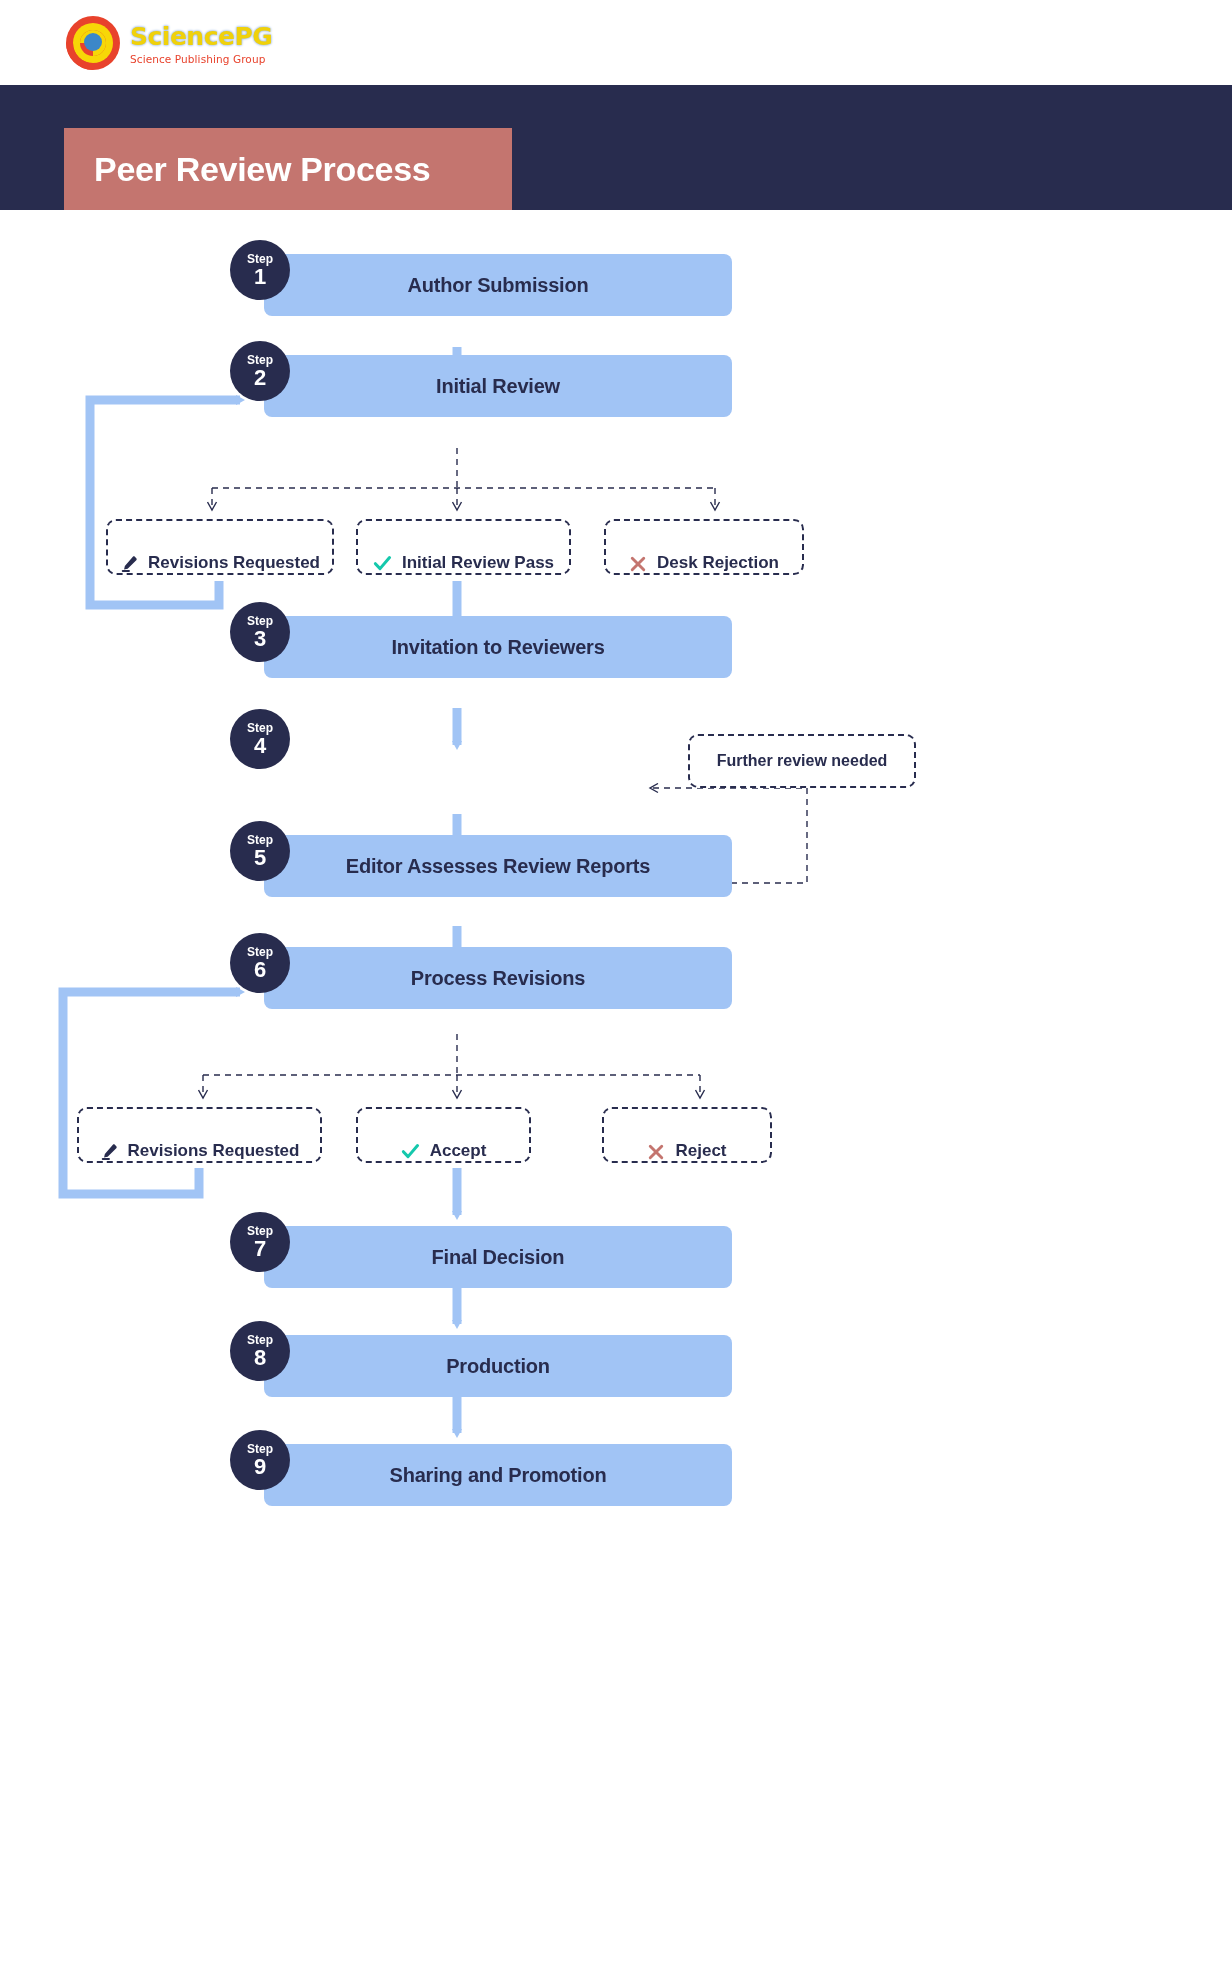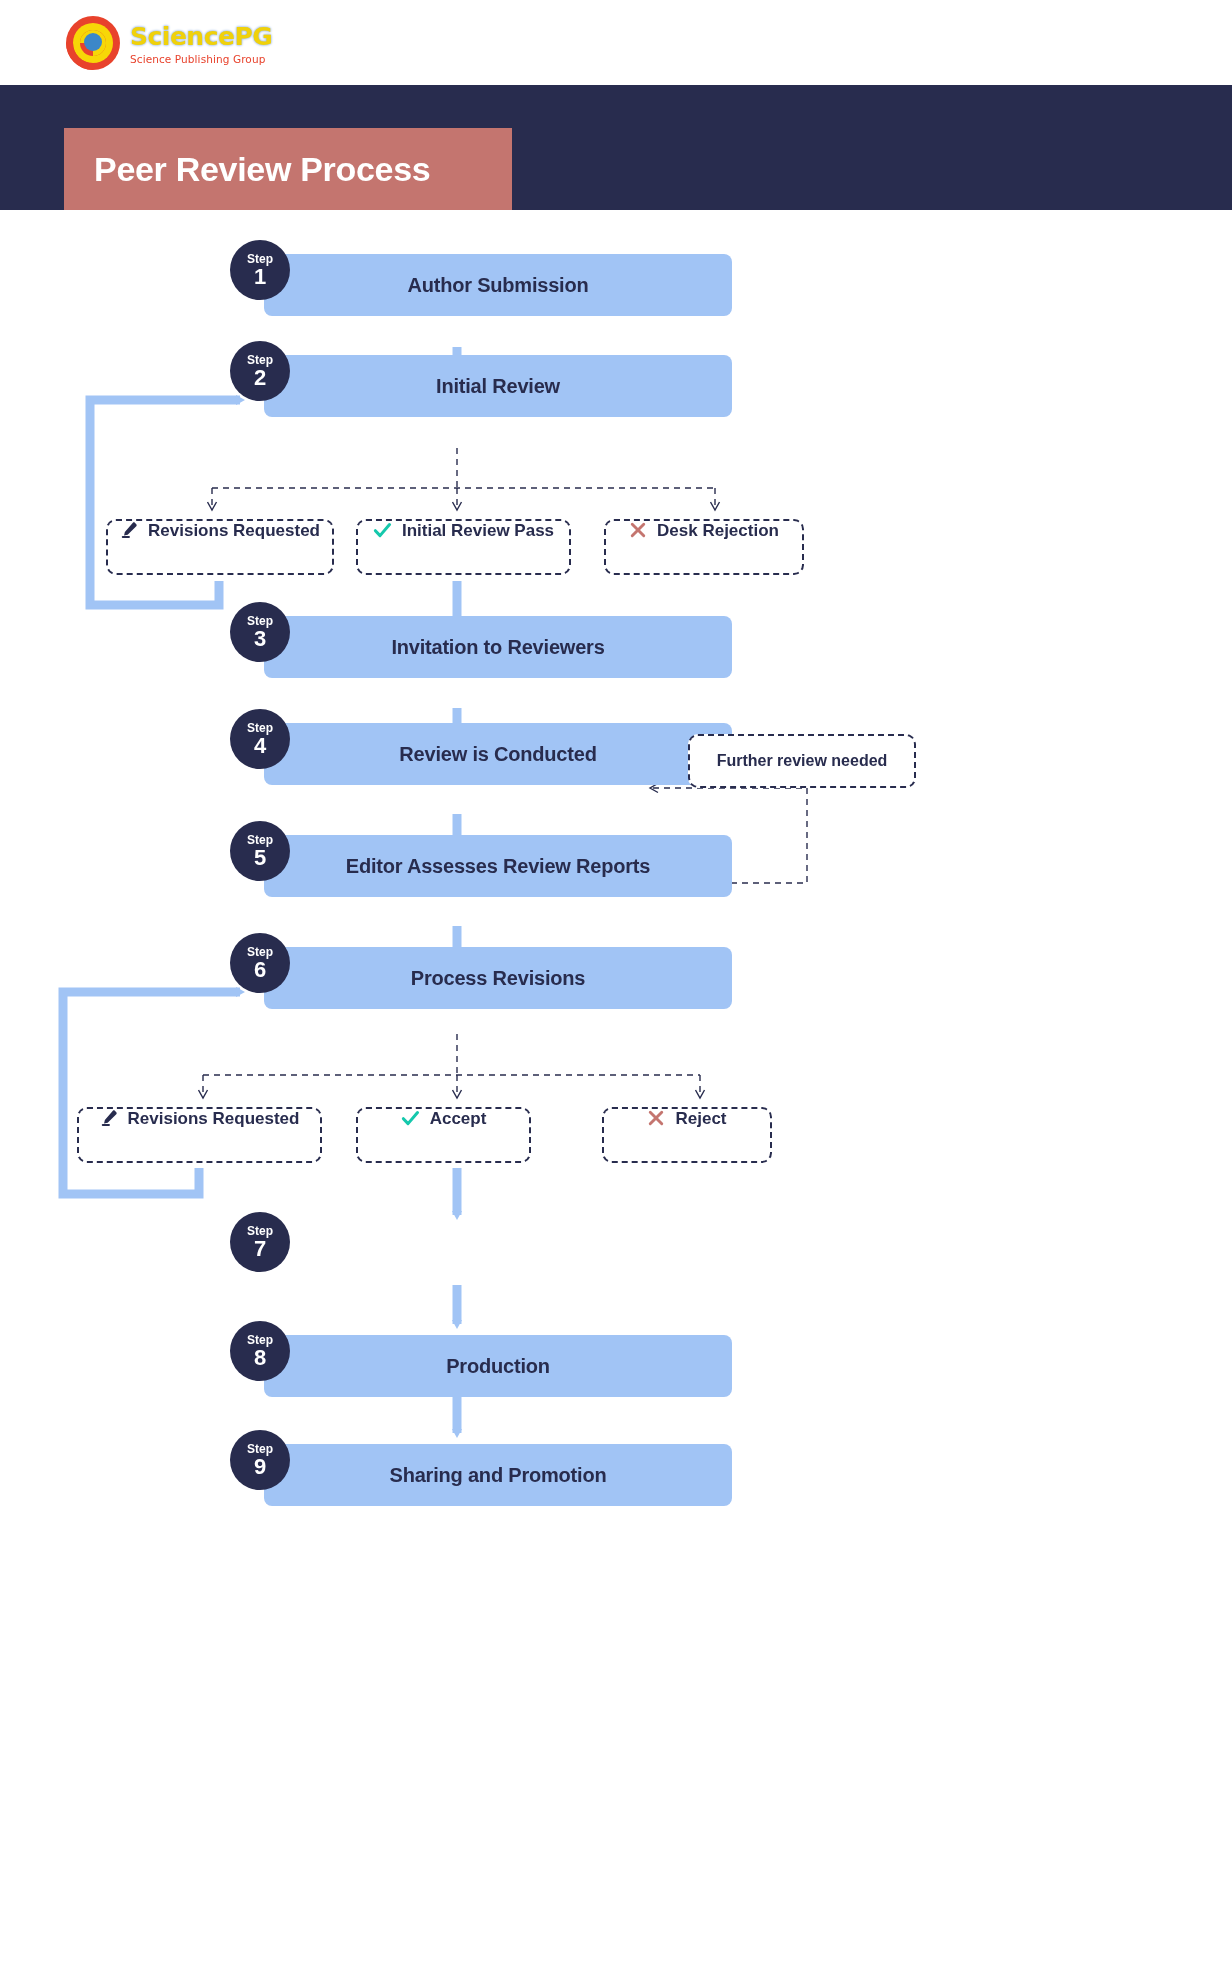"Revisions Requested" .dec-box { align-items: flex-start -> flex-end }
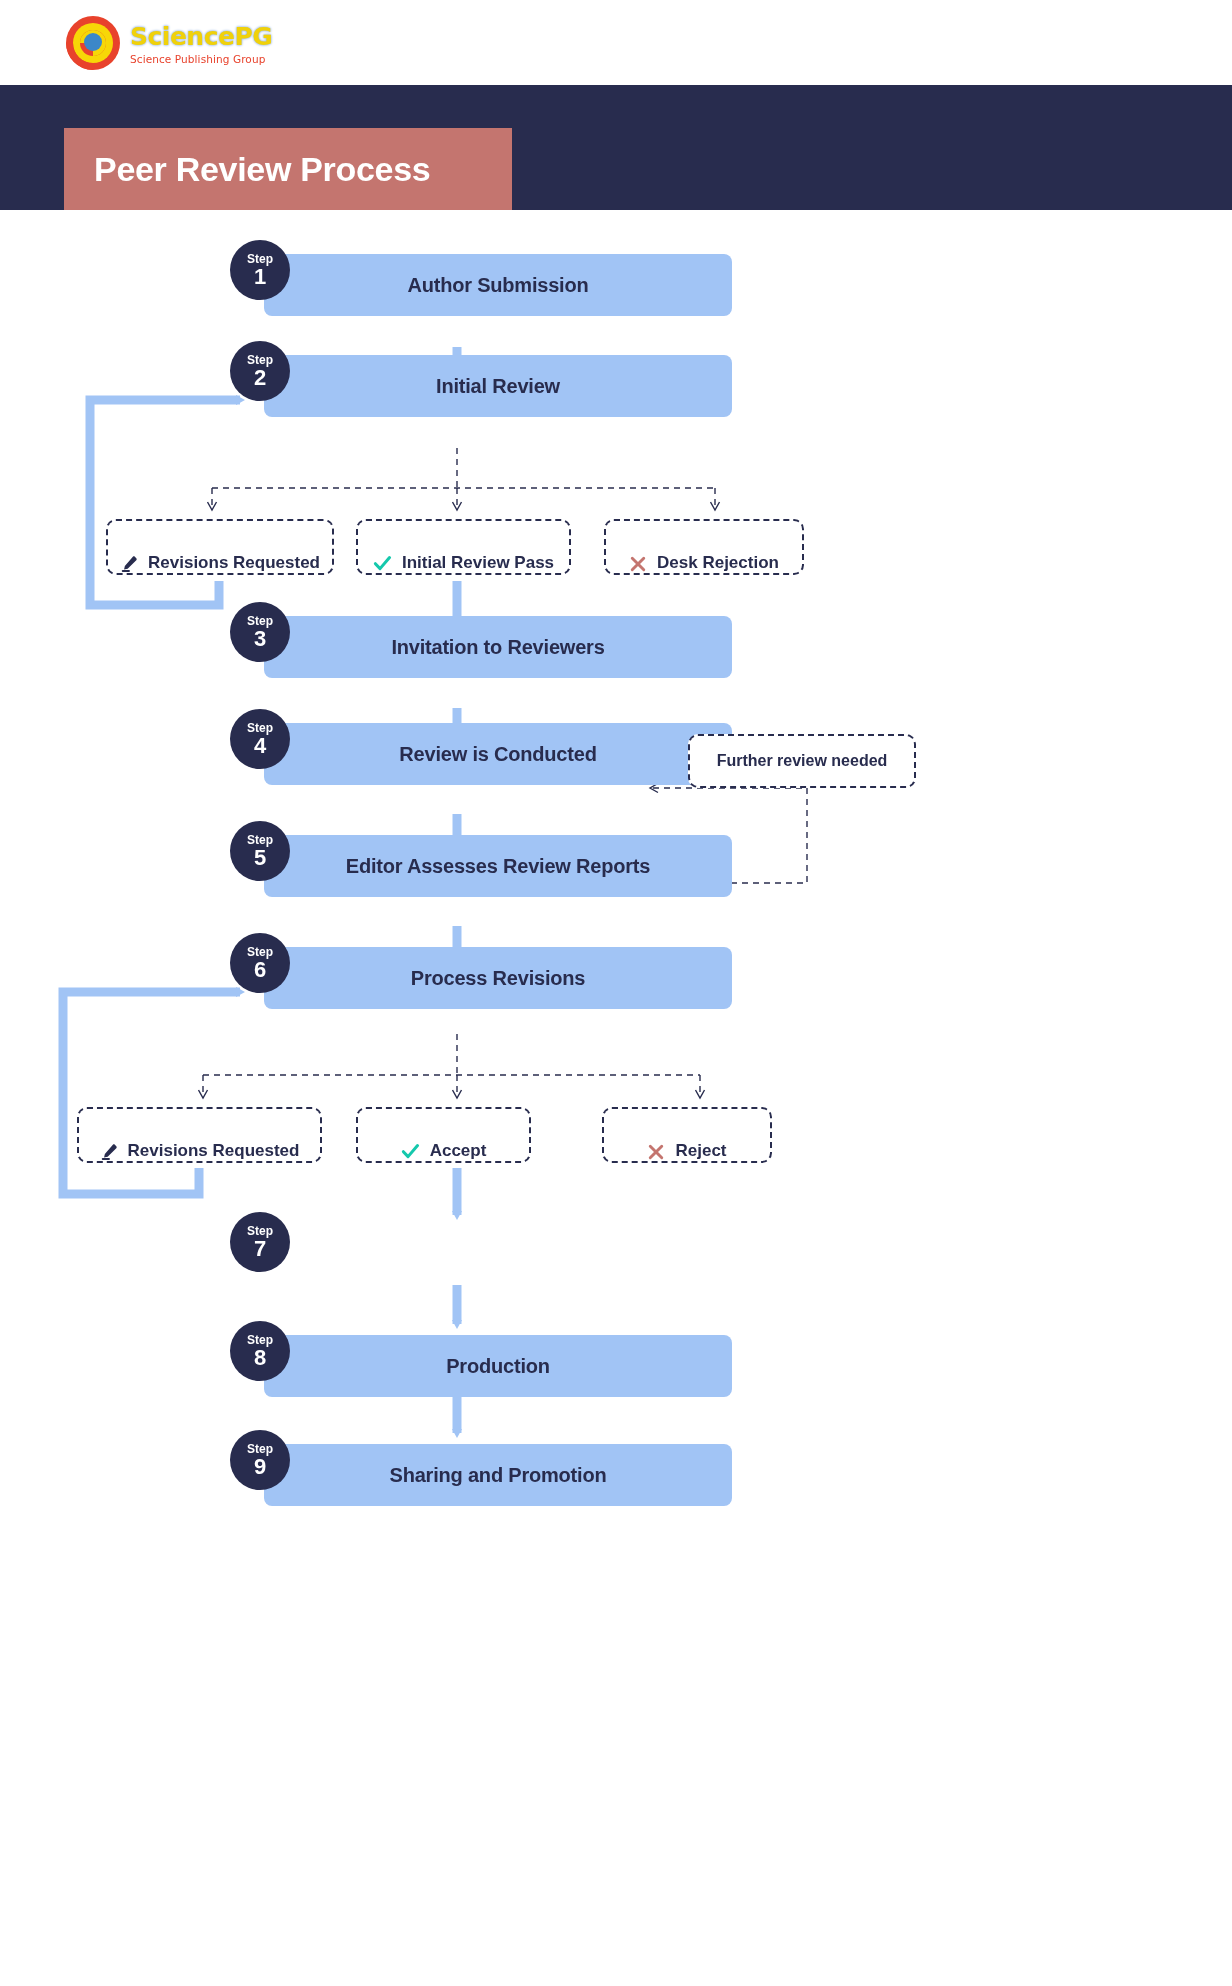"Review is Conducted" div.step-box { html: <div> <span>Review is Conducted</span> </div> -> none }
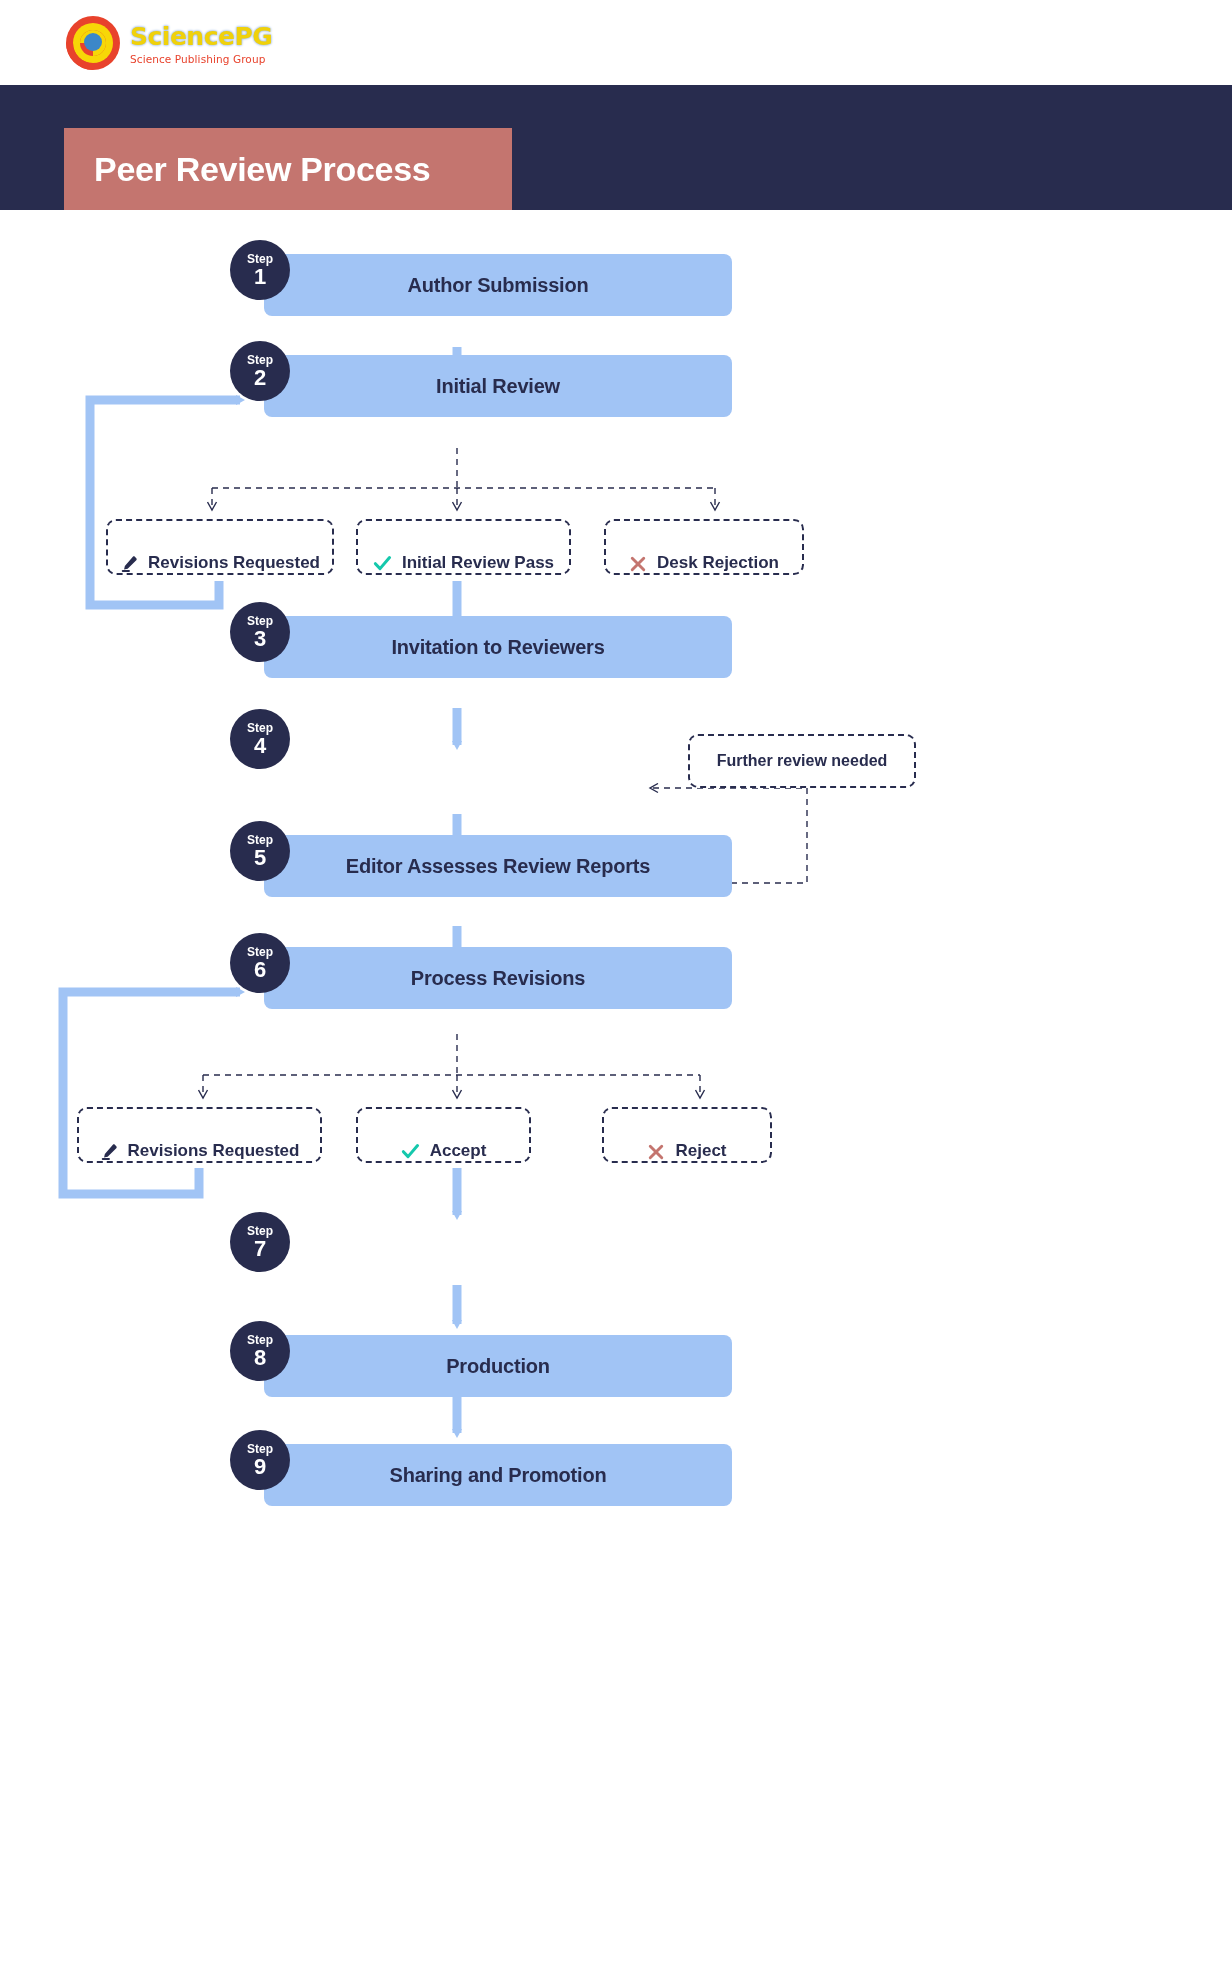"Final Decision" div.step-box { html: none -> <div> <span>Final Decision</span> </div> }
